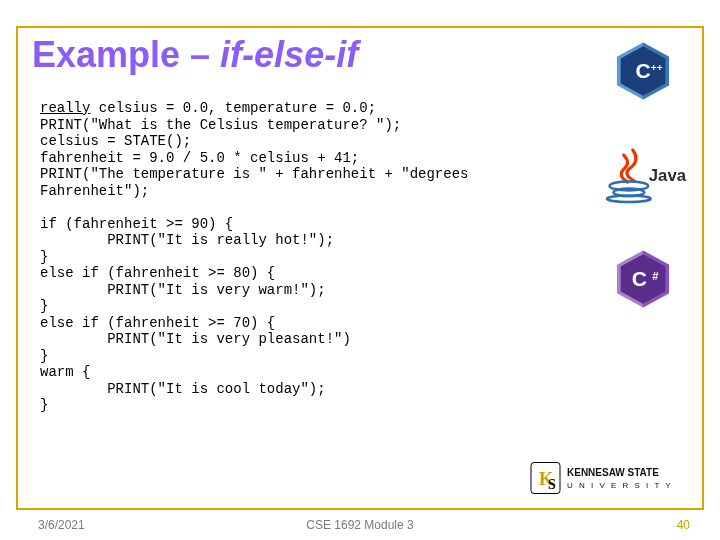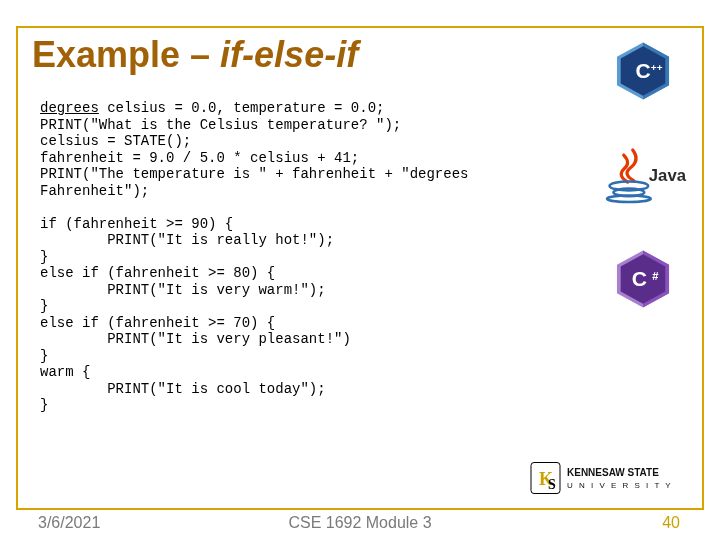"Example – if-else-if" .title { color: #a16207 -> #8b5cf6 }
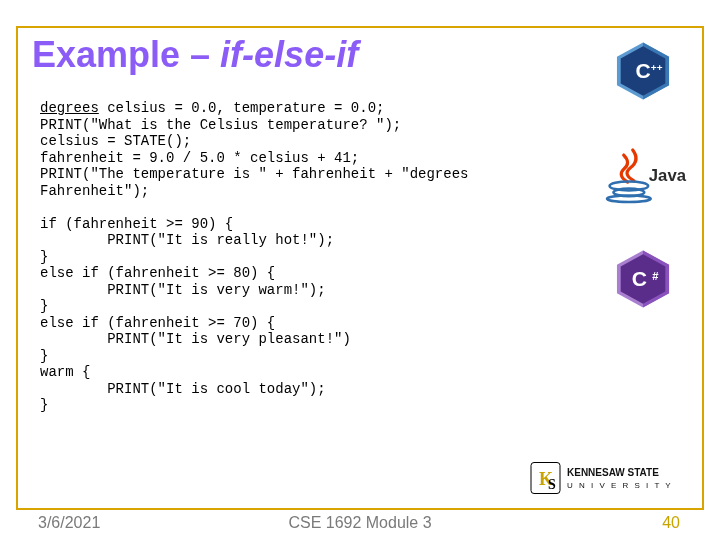"degrees" span.u { text: degrees -> really }
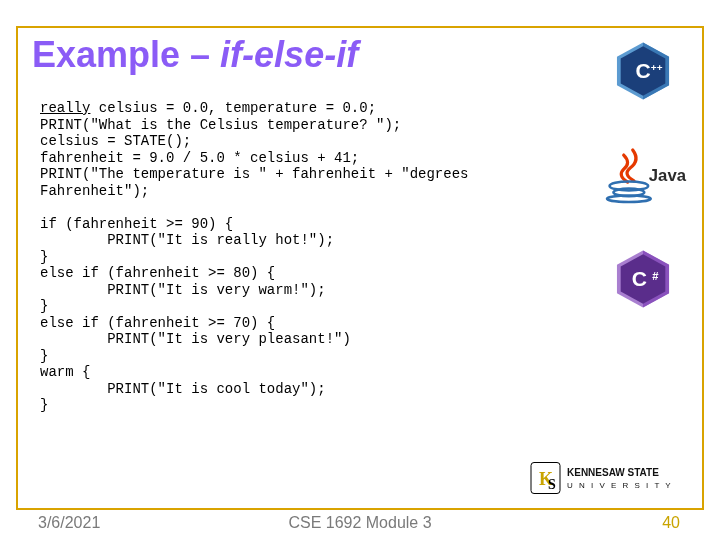"3/6/2021" .footer { font-size: 16px -> 12px }
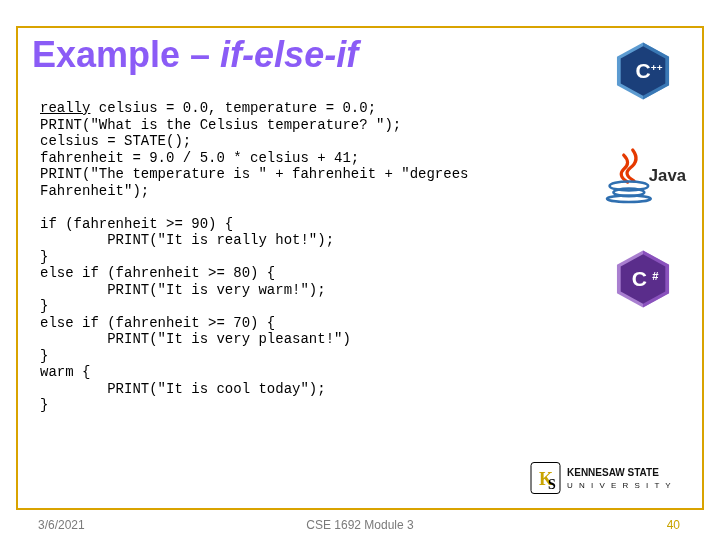"40" .footer .num { right: 40px -> 30px }
